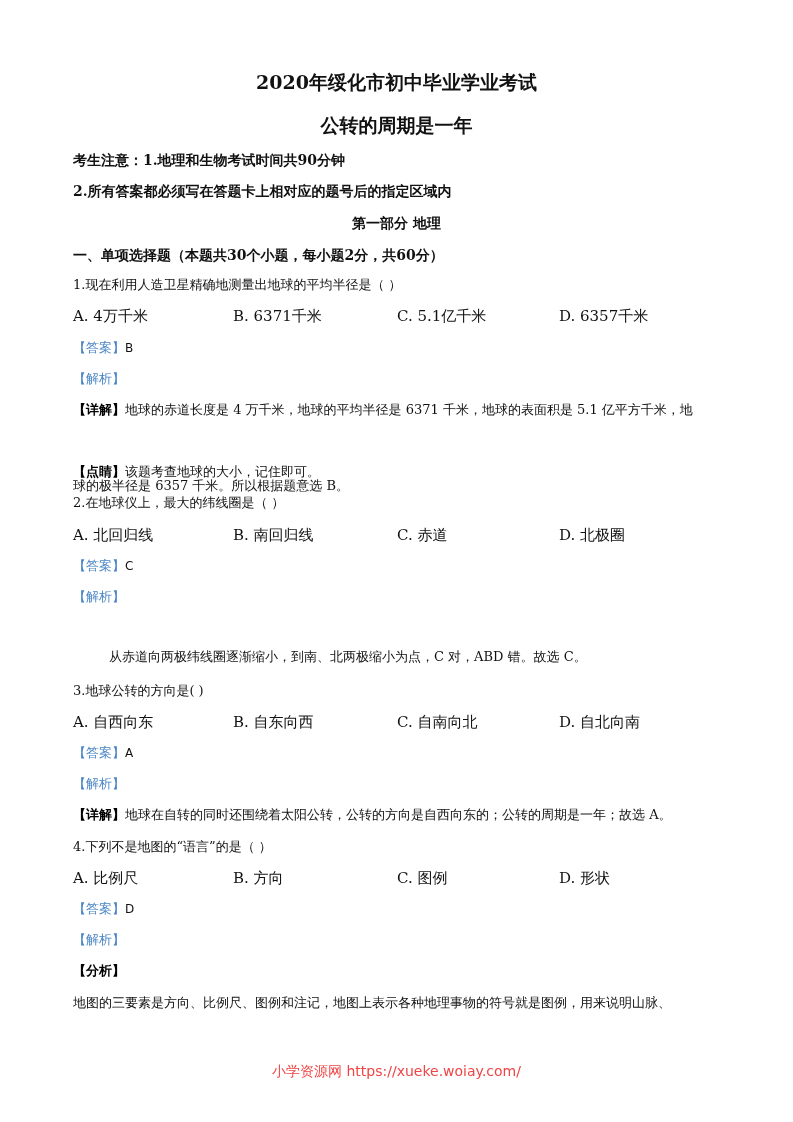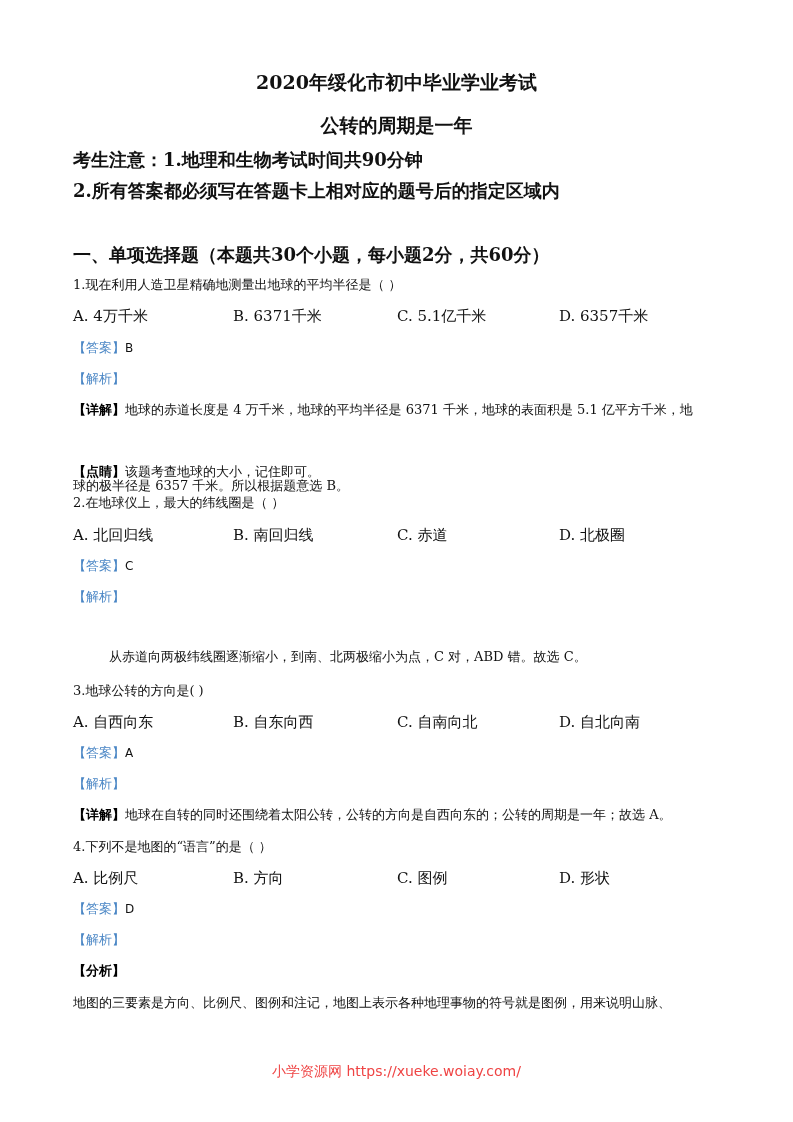"考生注意：1.地理和生物考试时间共90分钟" .bold { font-size: 18px -> 14px }
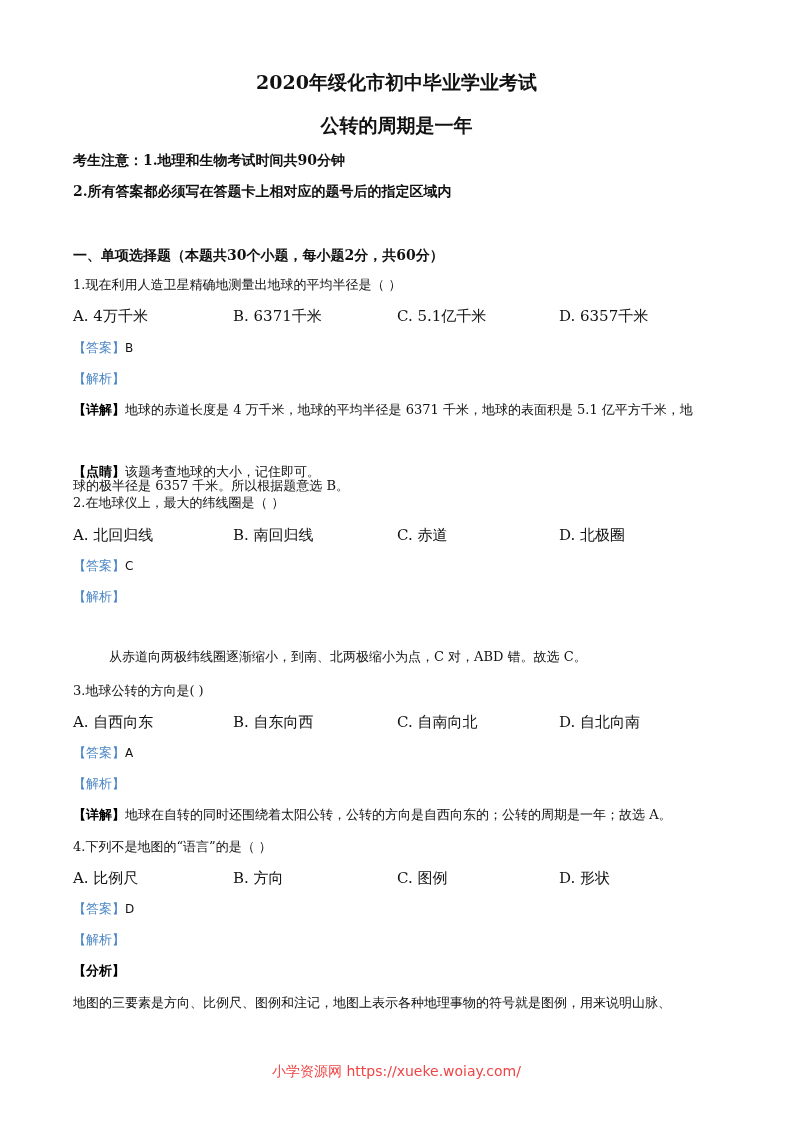"第一部分 地理" div.line { html: none -> <div>第一部分 地理</div> }
